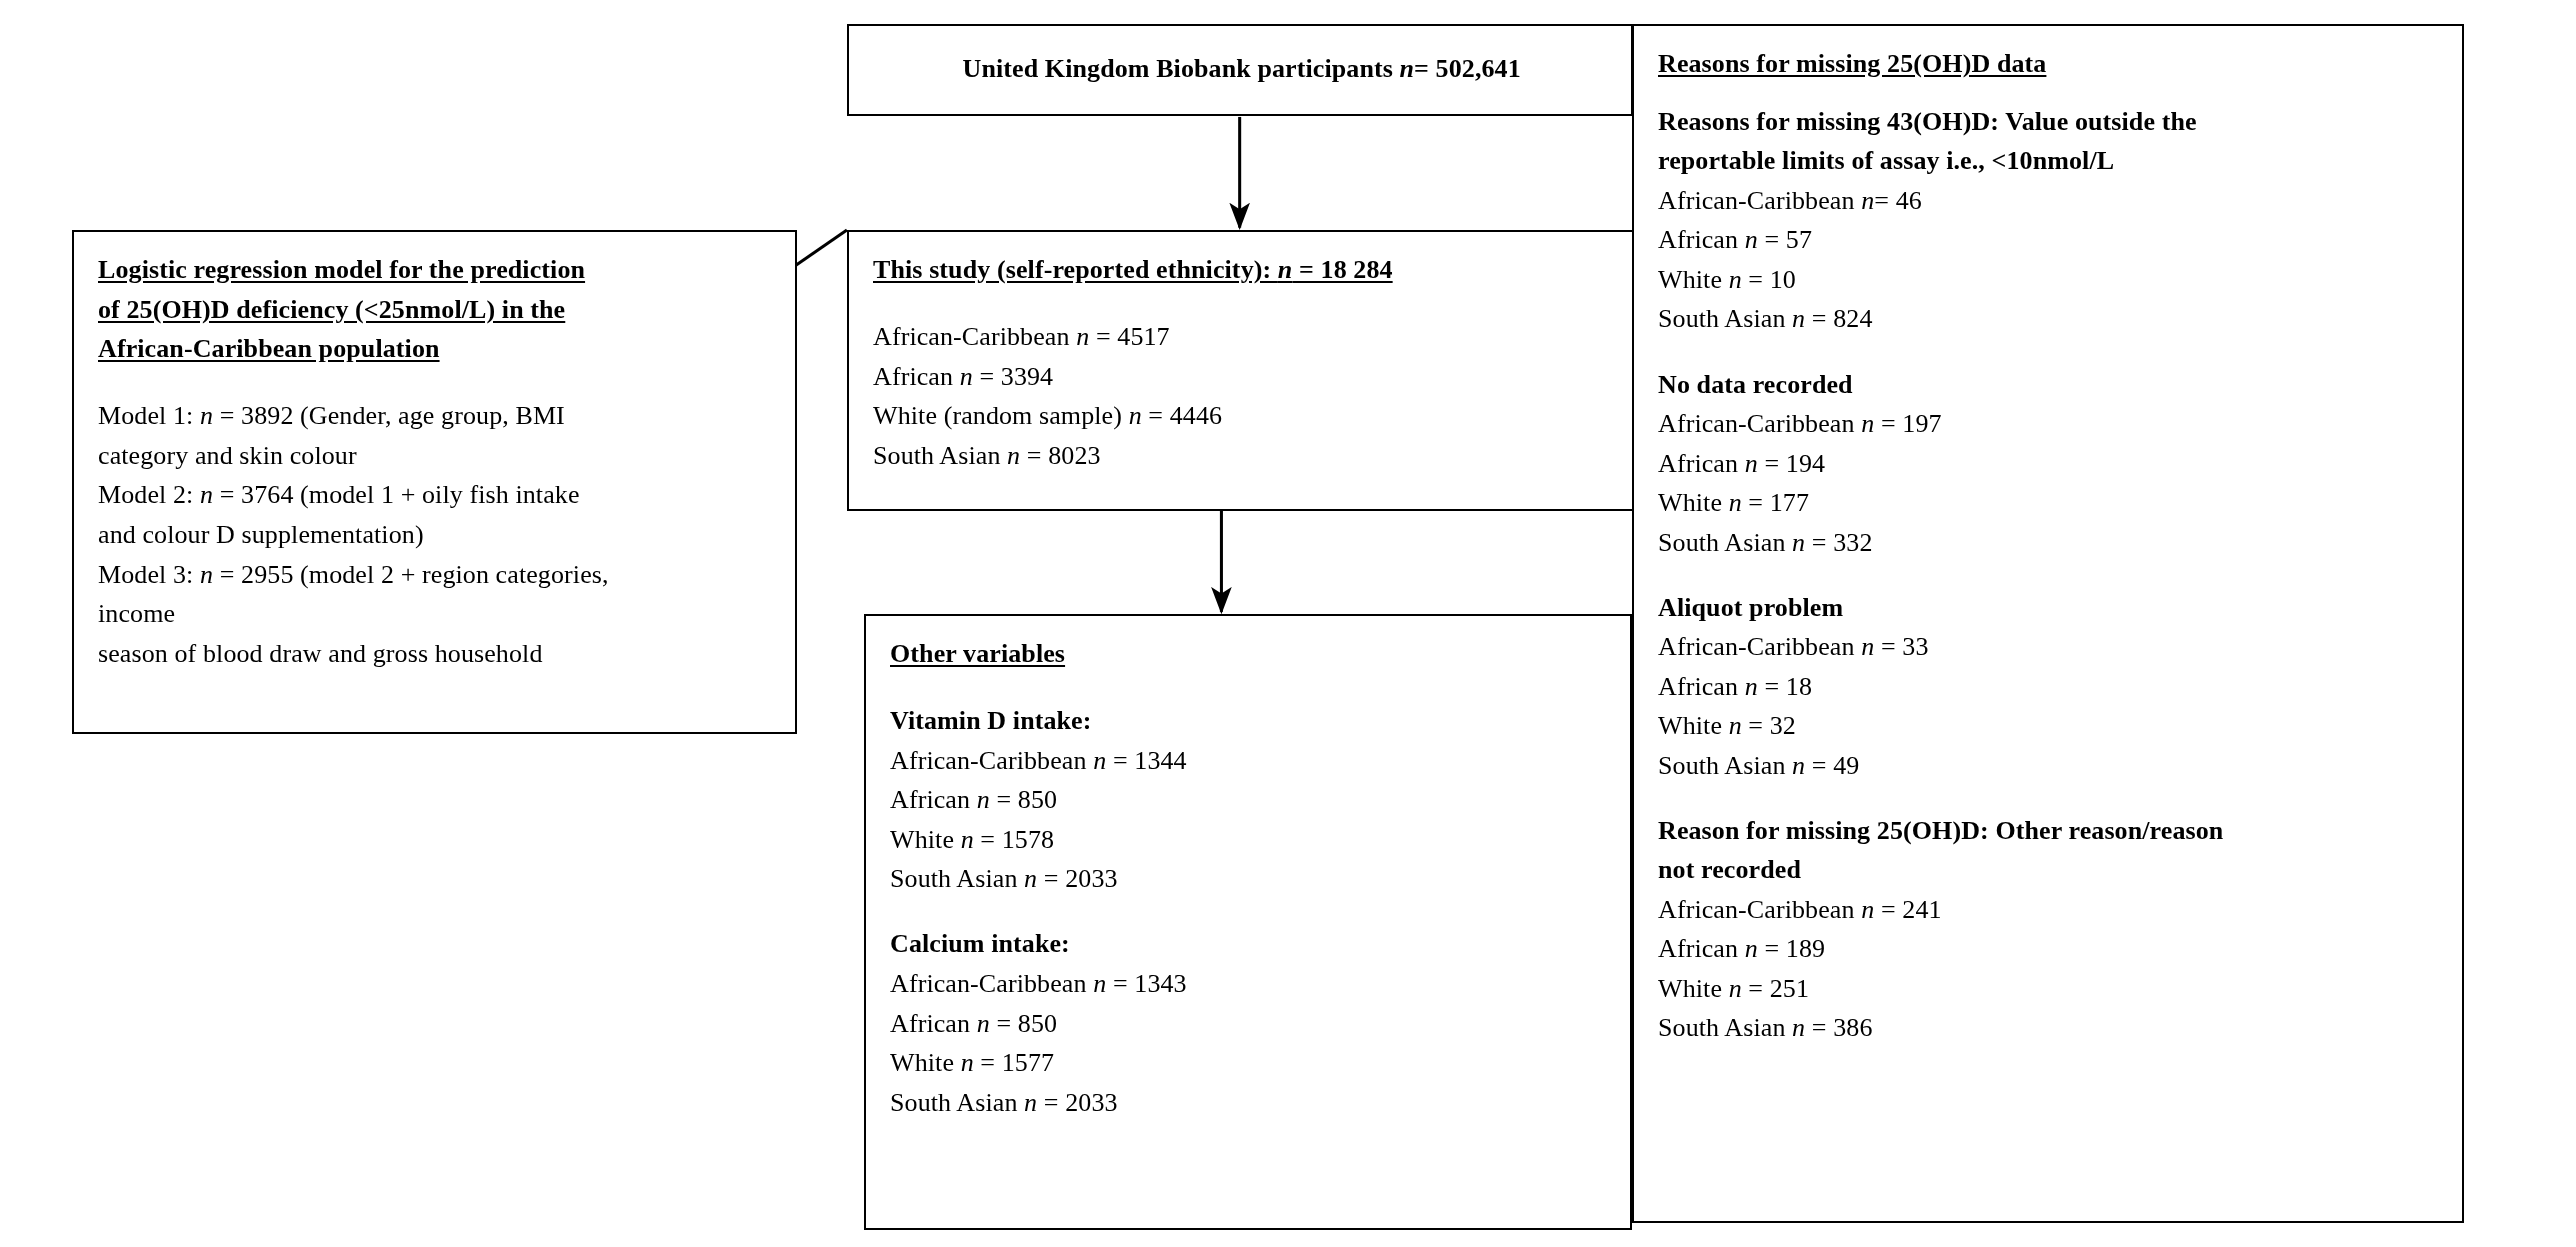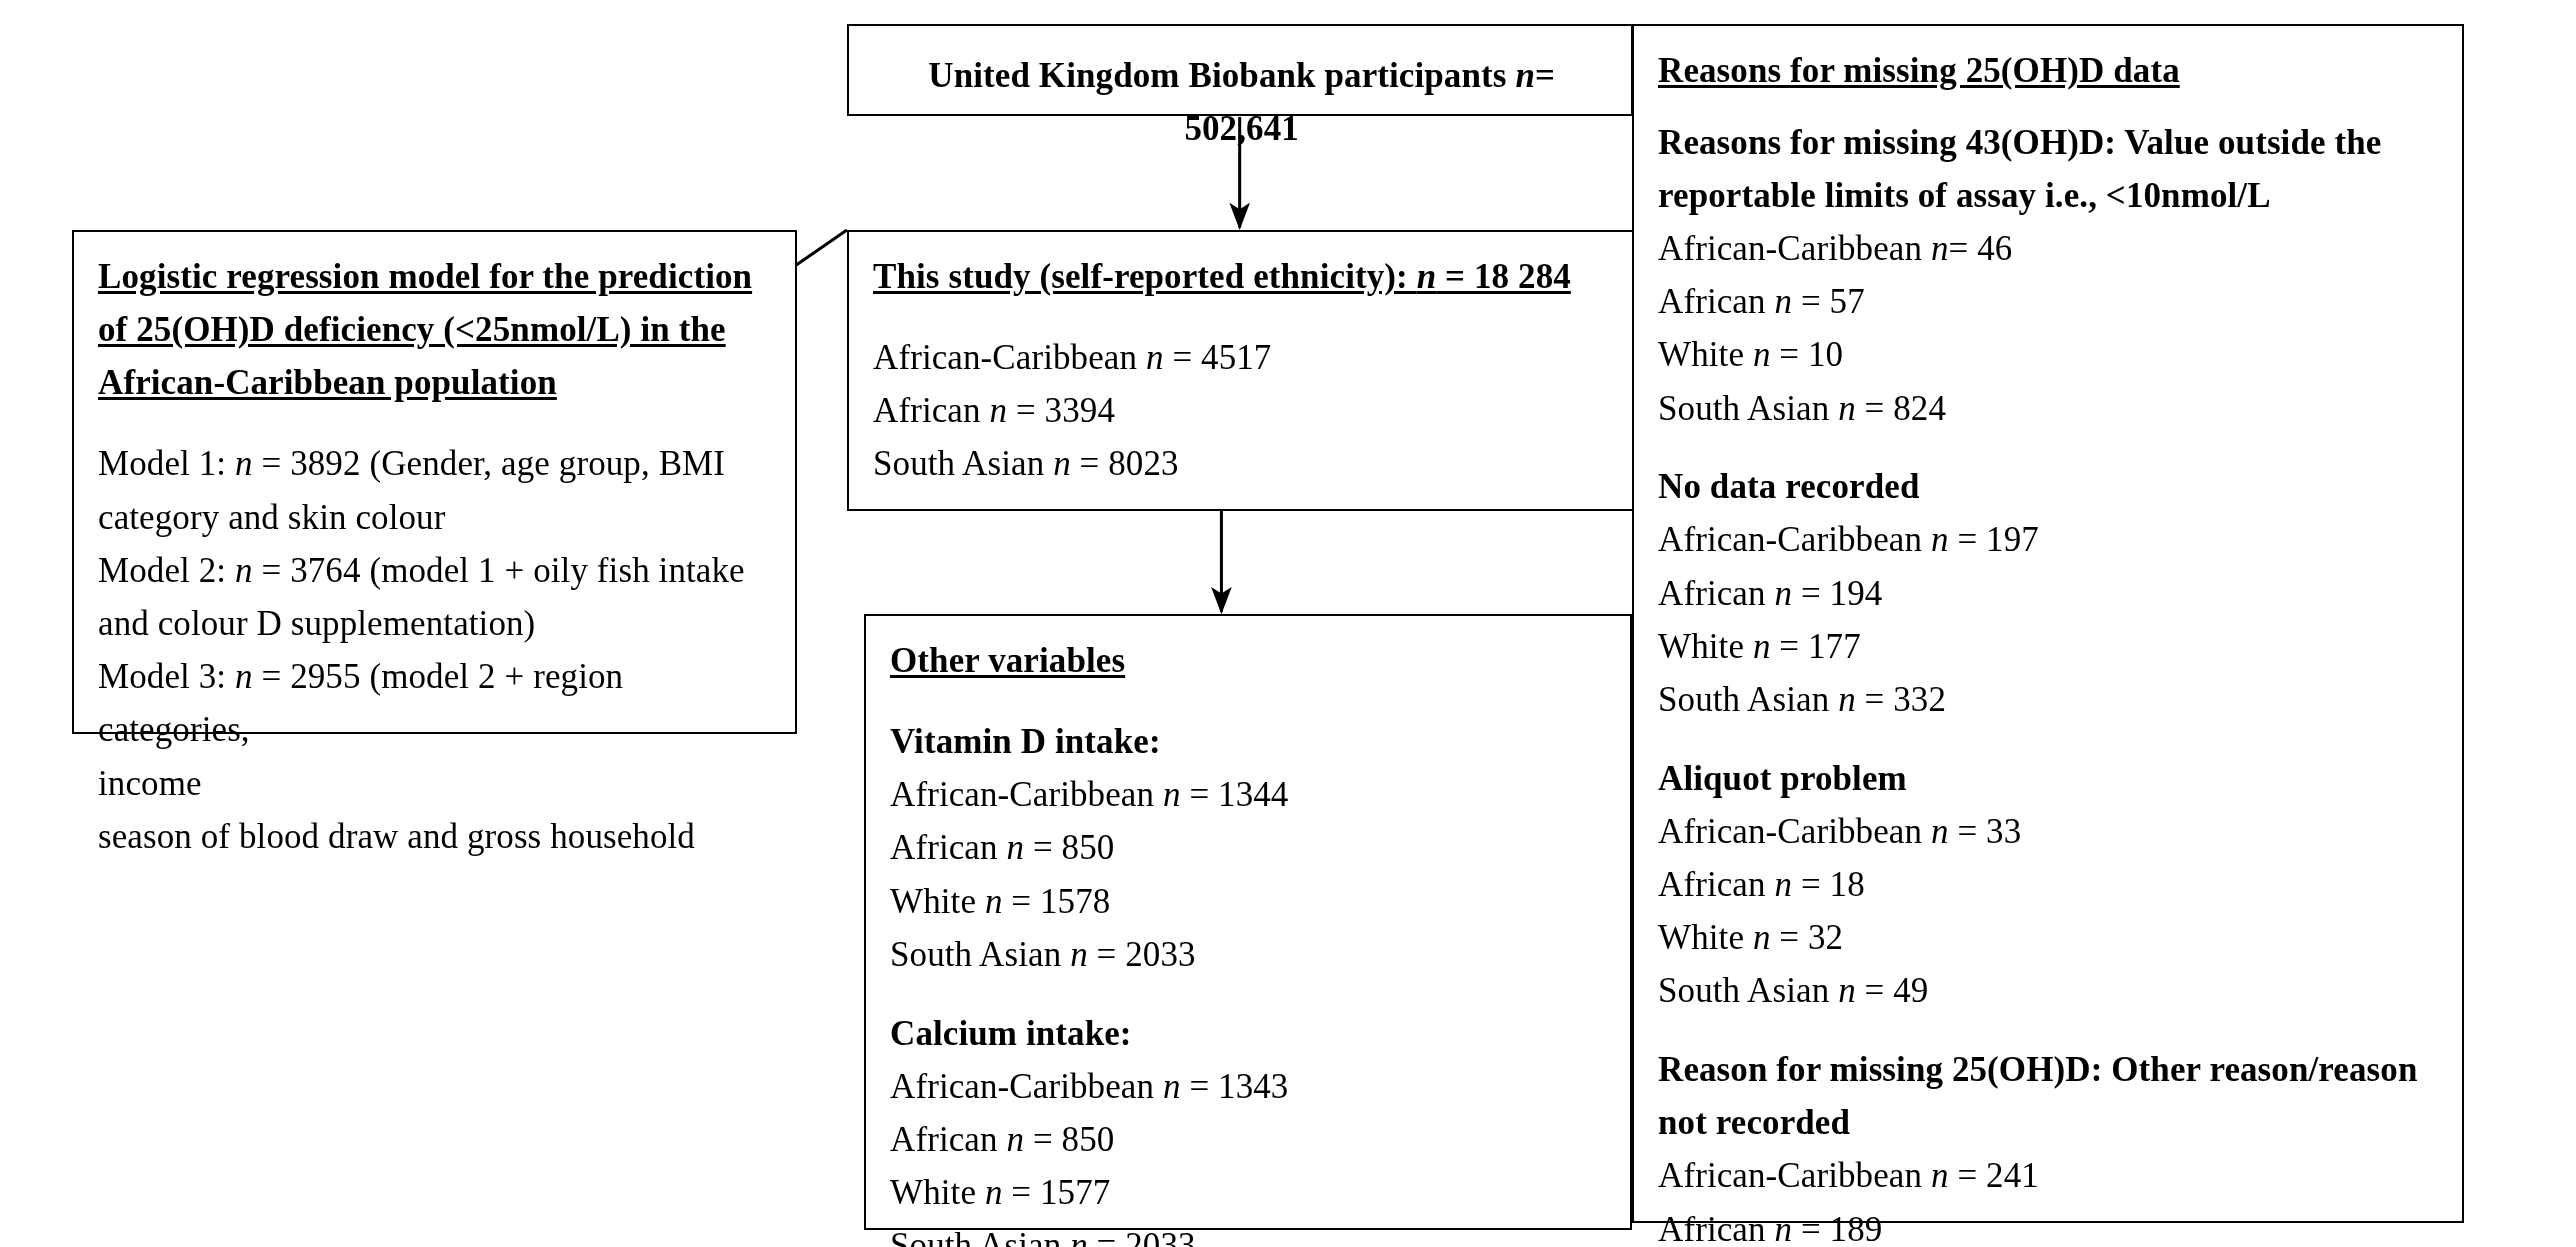"United Kingdom Biobank participants n=" .ln { font-size: 35px -> 26px }
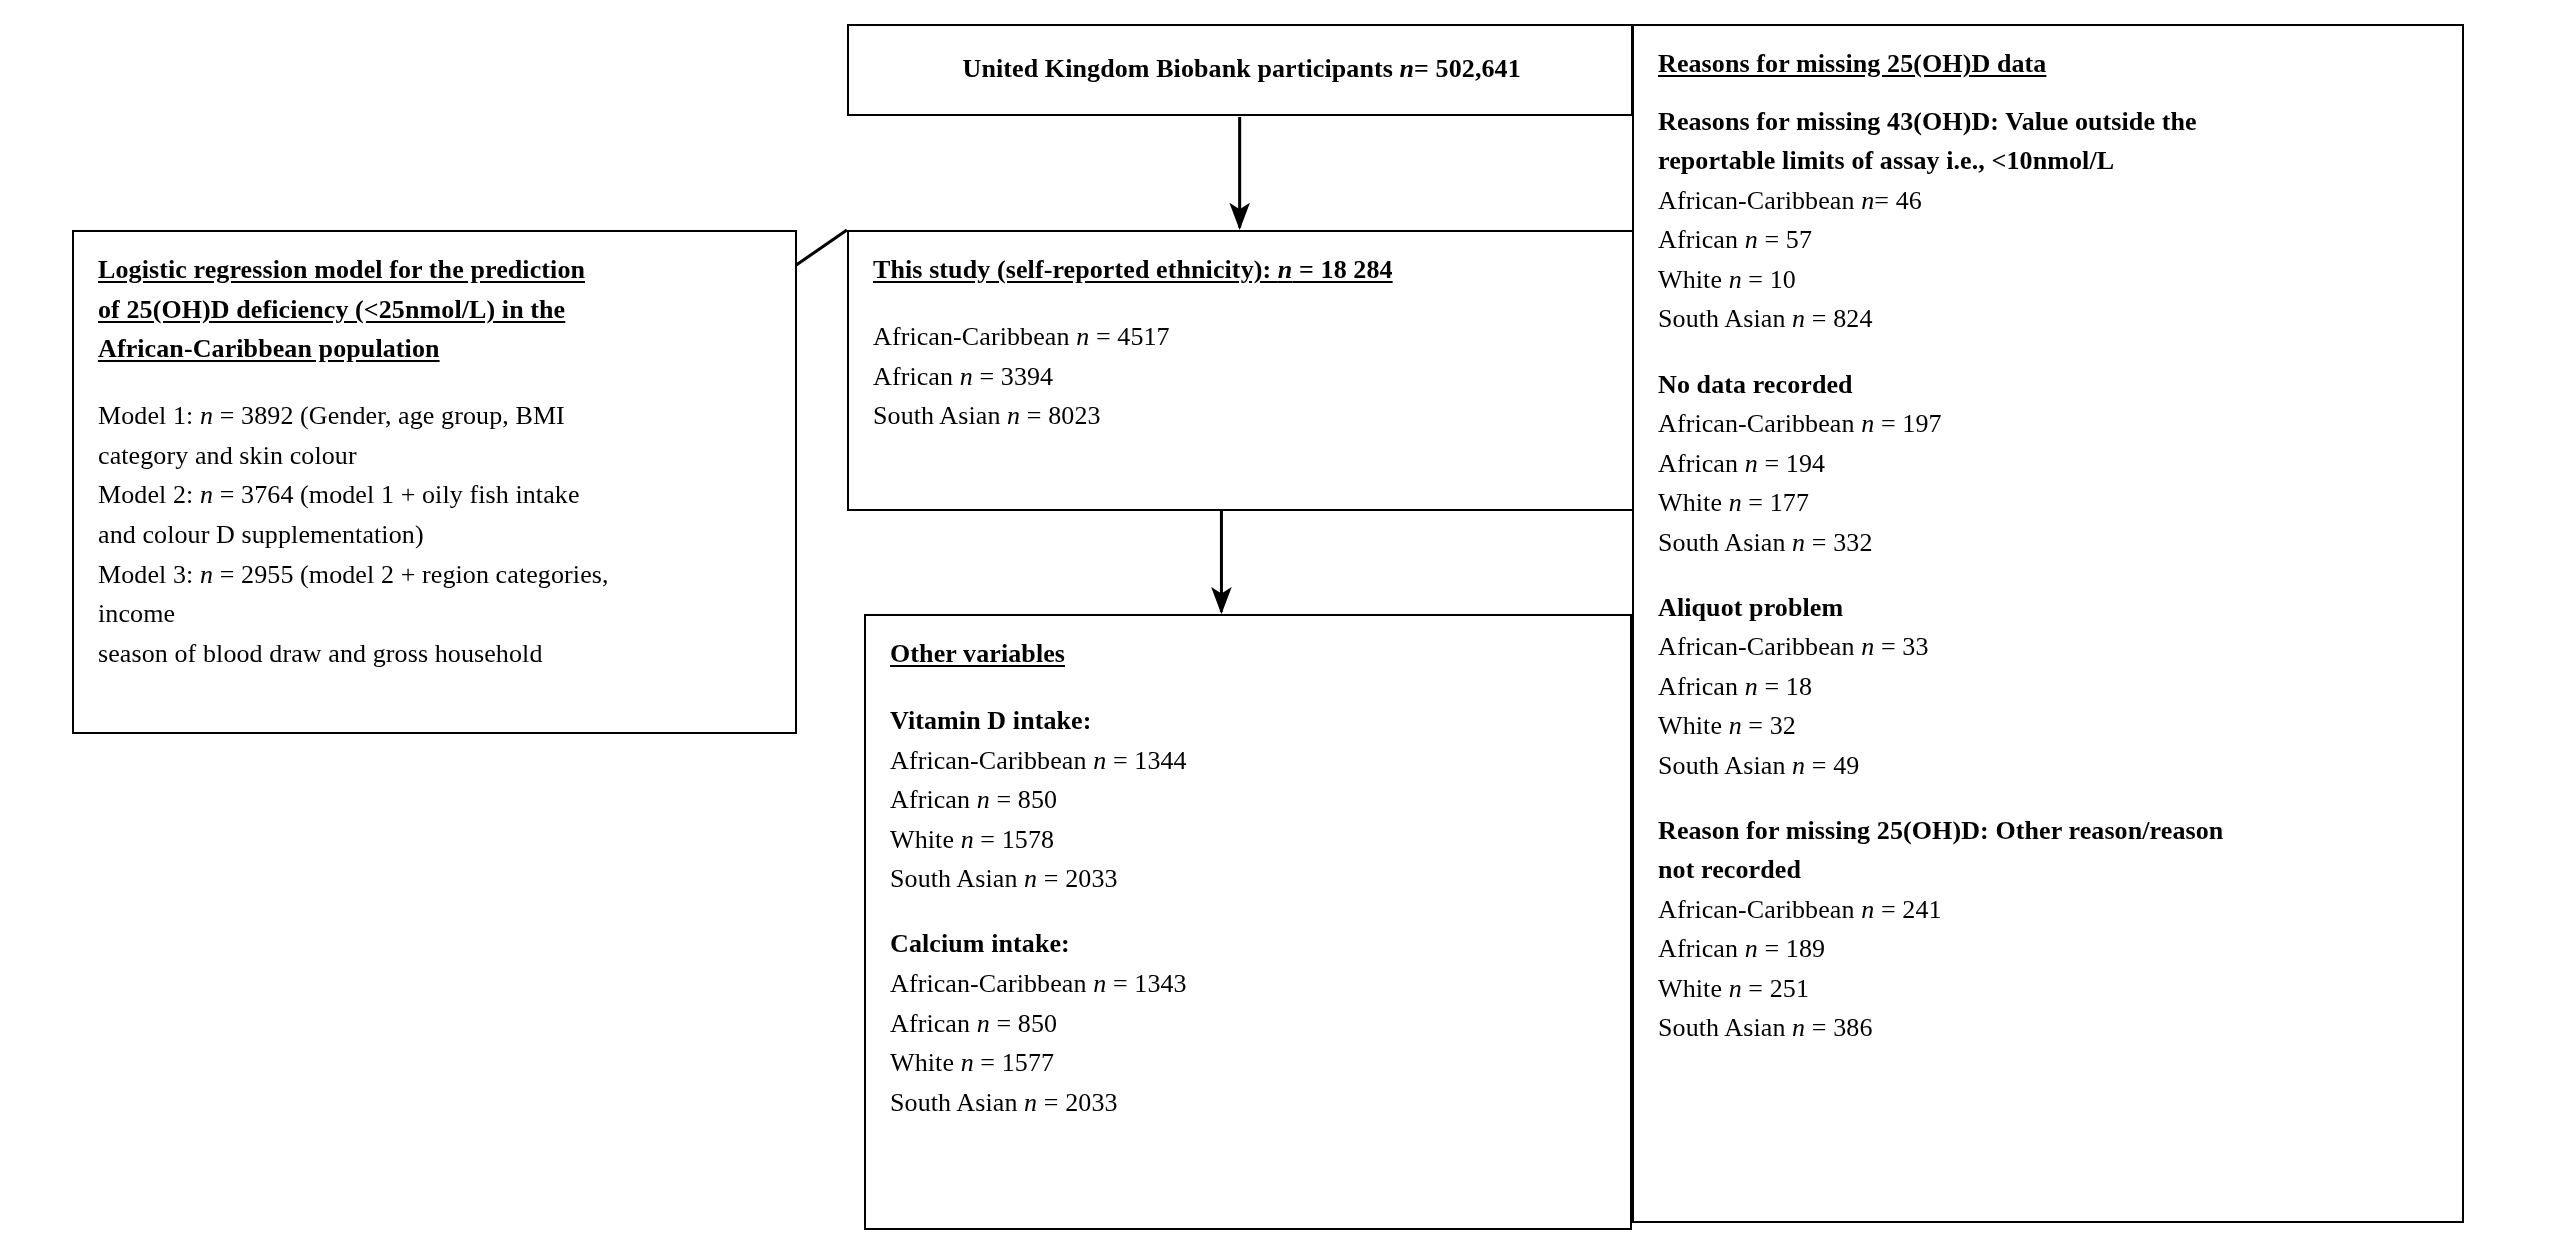"White (random sample) n =" div.ln { html: none -> <div>White (random sample) <i>n</i> = 4446</div> }
